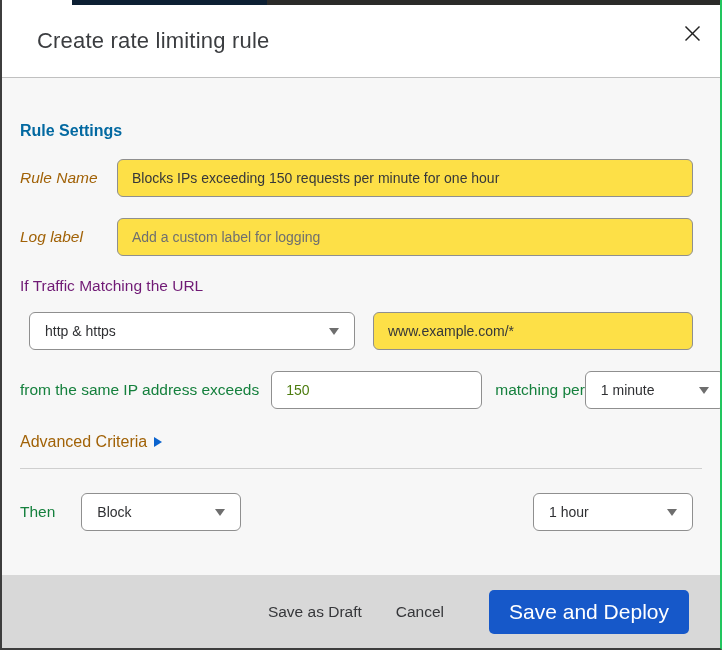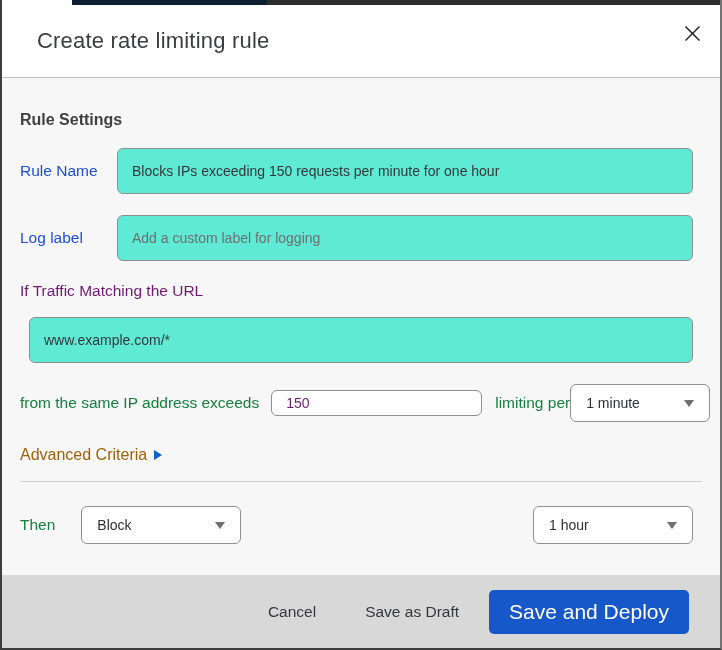"Create rate limiting rule" .frame { border-right: 2px solid #737373 -> 2px solid #22c55e }
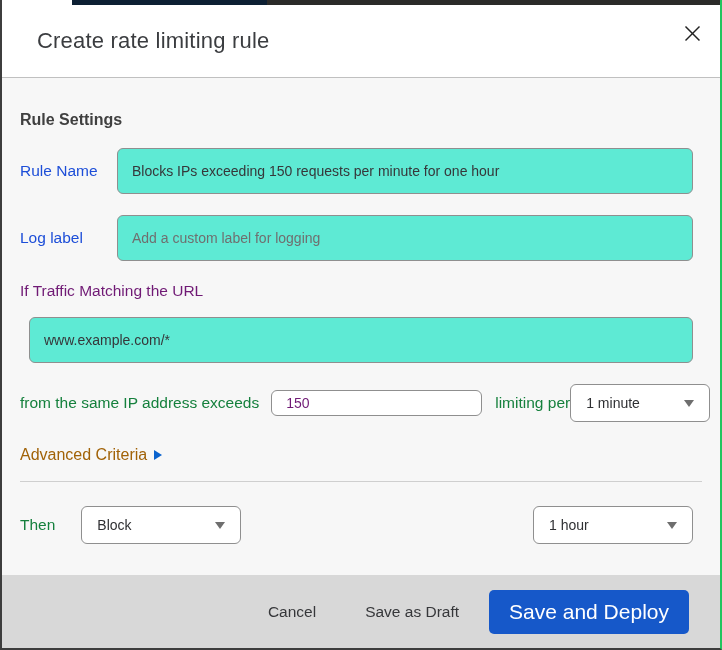"Rule Settings" .section-heading { color: #404040 -> #0369a1; margin-top: 17px -> 28px }
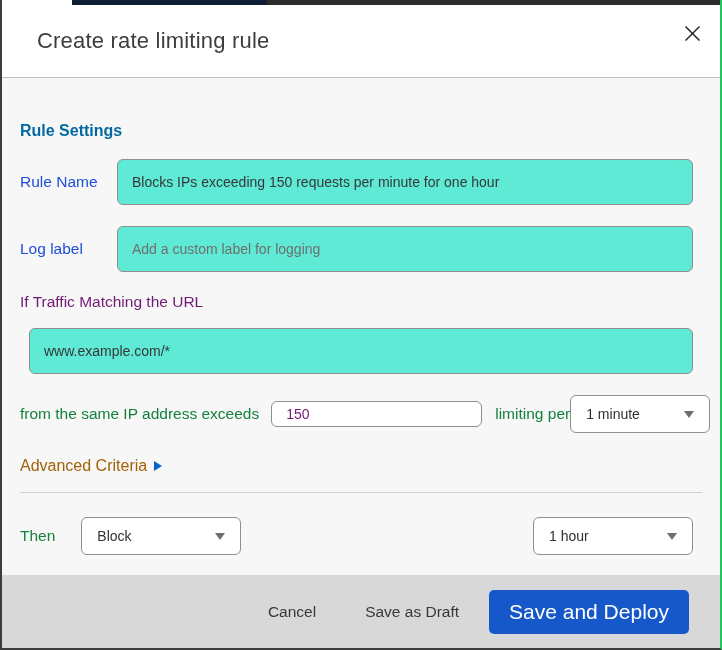"Rule Name" .field-label { color: #1d4ed8 -> #a16207; font-style: none -> italic }
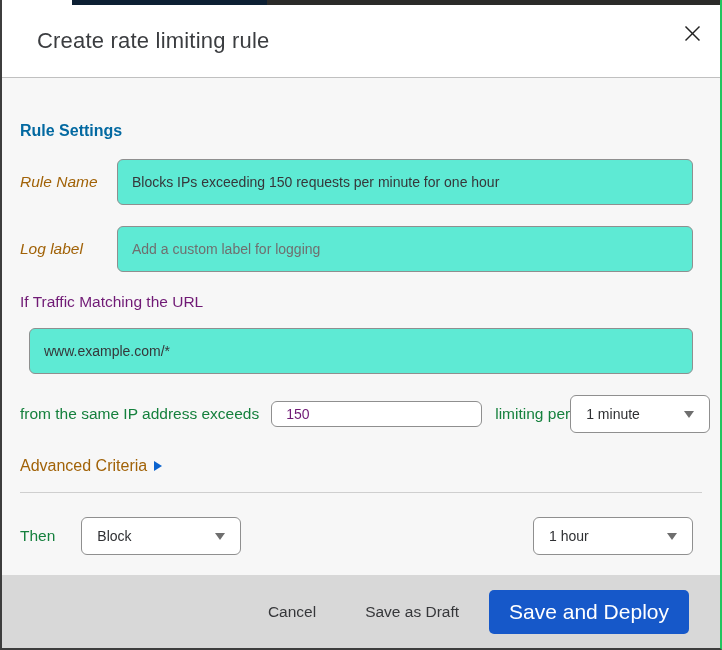"Blocks IPs exceeding 150 requests" .text-input { background: #5eead4 -> #fde047; height: 46px -> 38px }
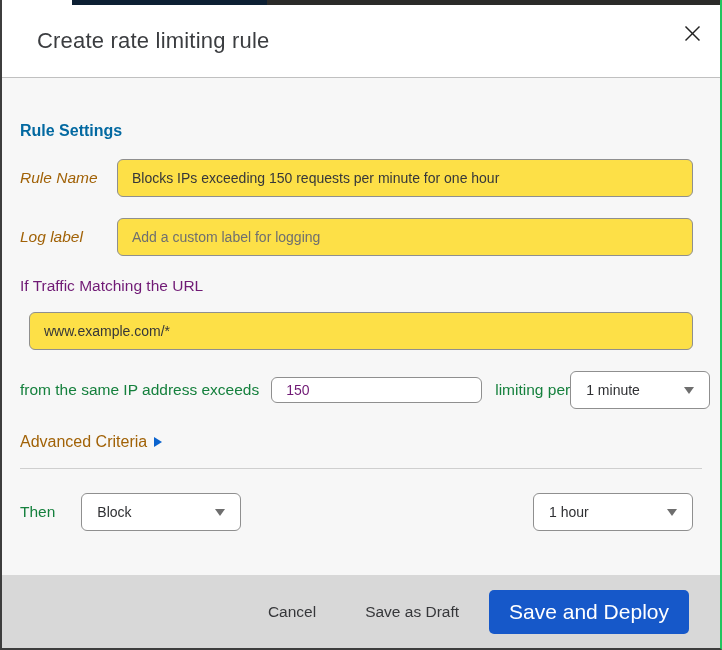"http & https" div.select-box { html: none -> <div> <span>http &amp; https</span> <span></span> </div> }
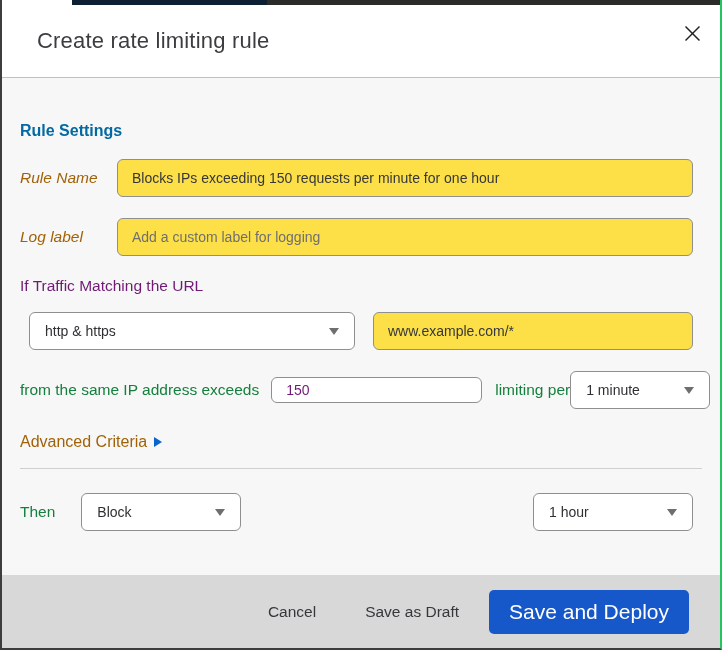"150" .requests-input { color: #701a75 -> #4d7c0f; height: 26px -> 38px }
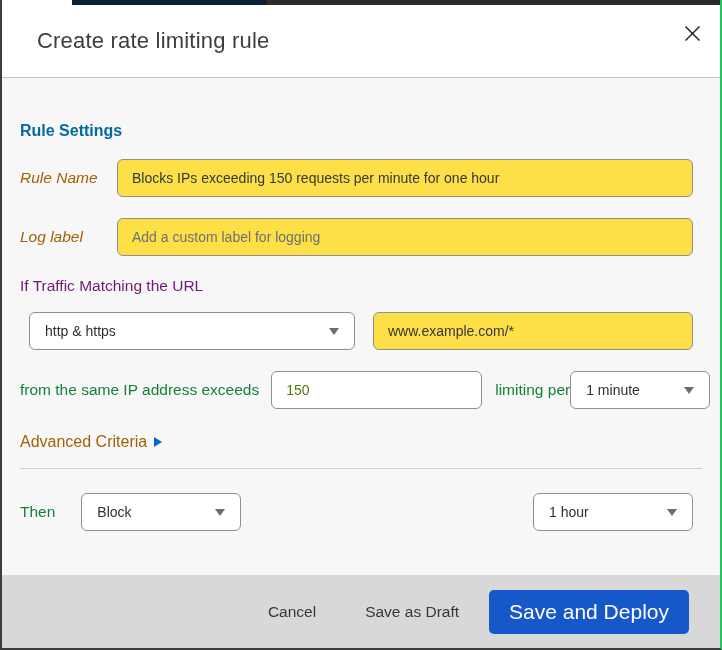"limiting per" span.inline-text { text: limiting -> matching }
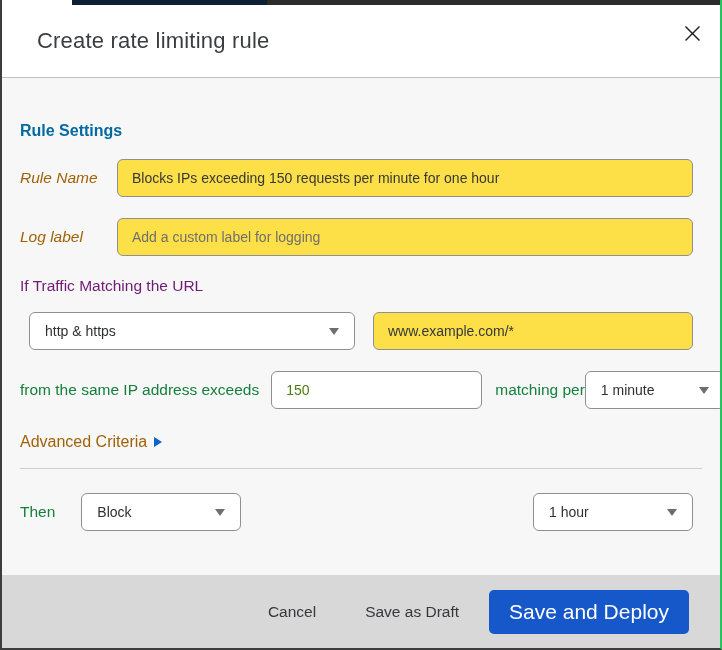"Cancel" button.text-btn { order: before "Save as Draft" -> after "Save as Draft" }
